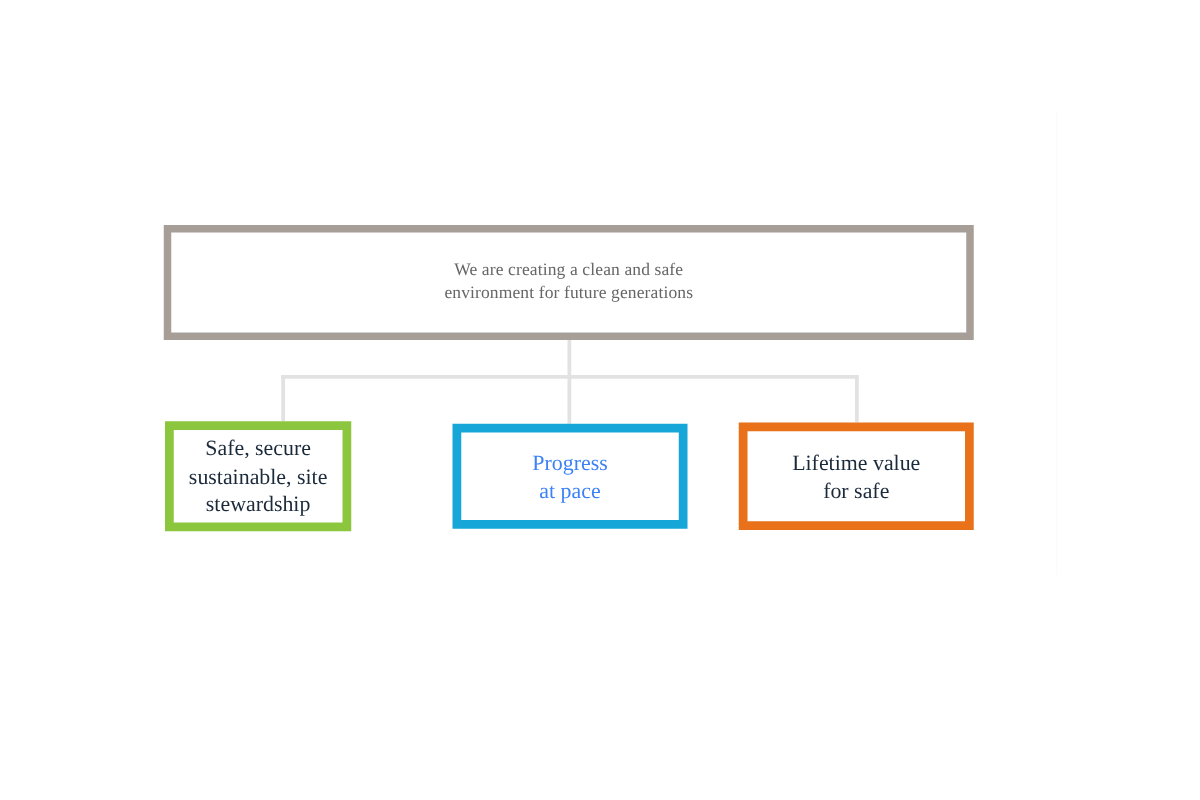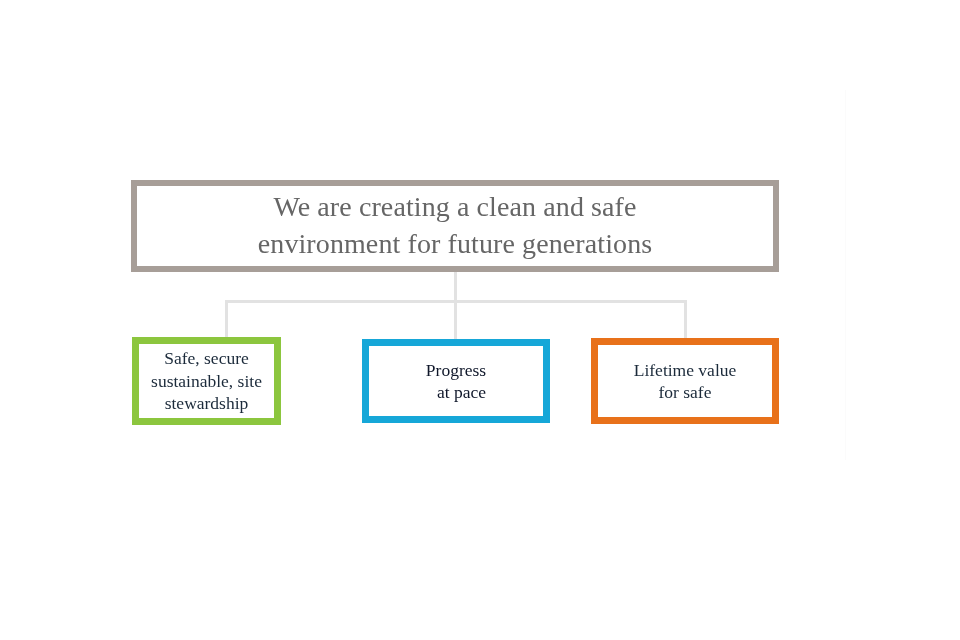"We are creating a clean" .vision-text { font-size: 28px -> 14px }
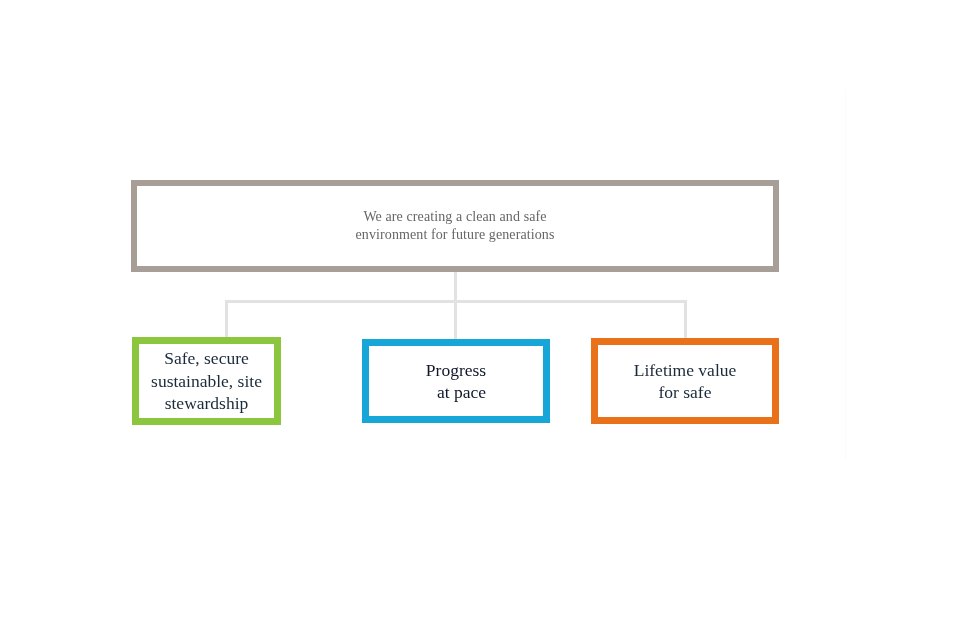"Progress" div.pillar-label { color: #0f172a -> #3b82f6; text-align: right -> none }
